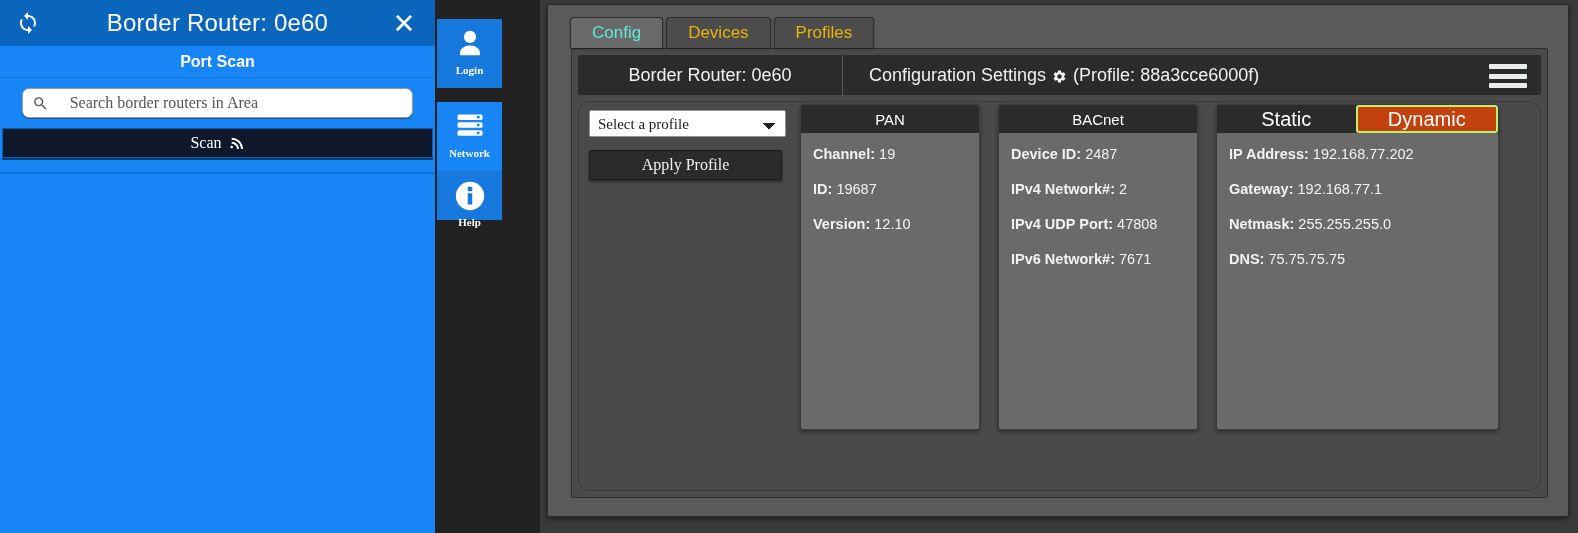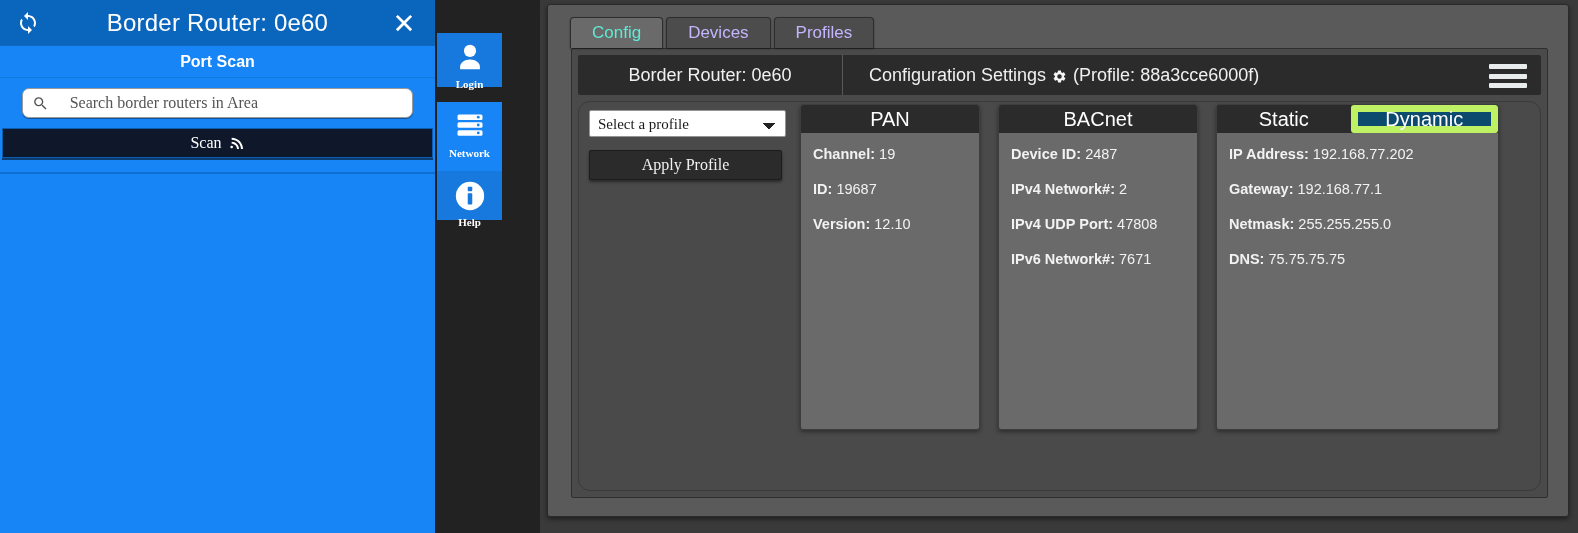"Devices" .tab { color: #c4b5fd -> #eab308 }
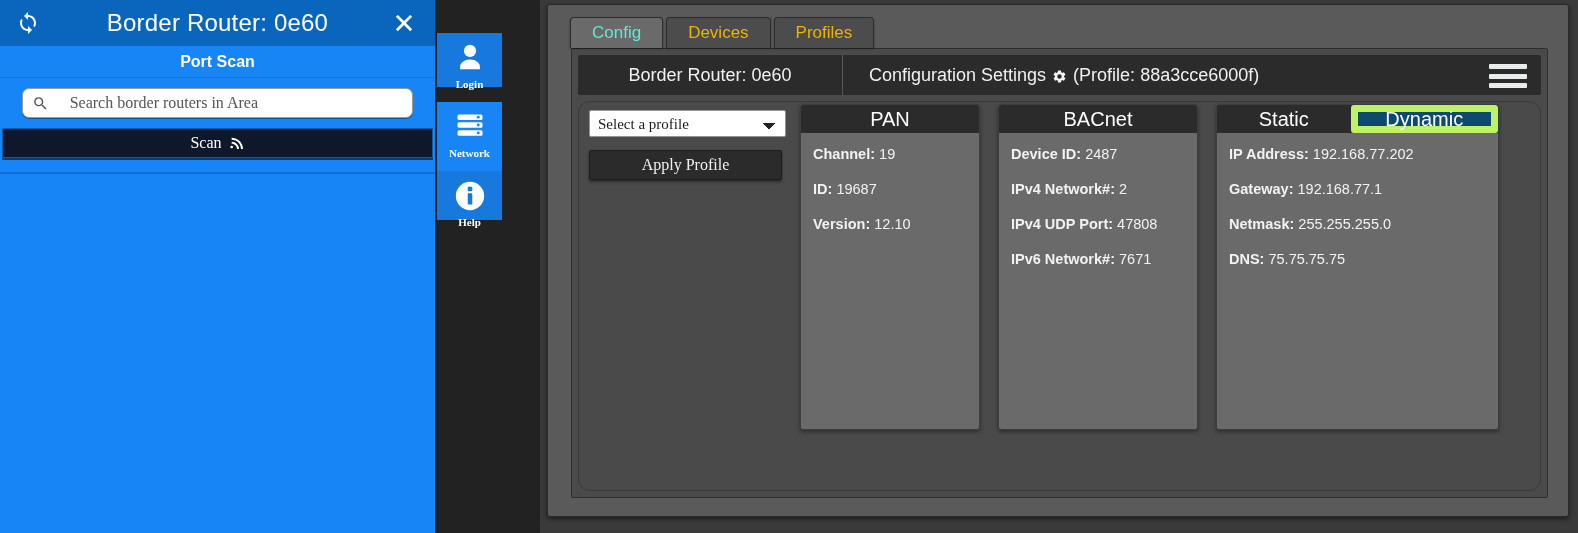"Login" .rail-item.login { height: 54px -> 69px; top: 33px -> 19px }
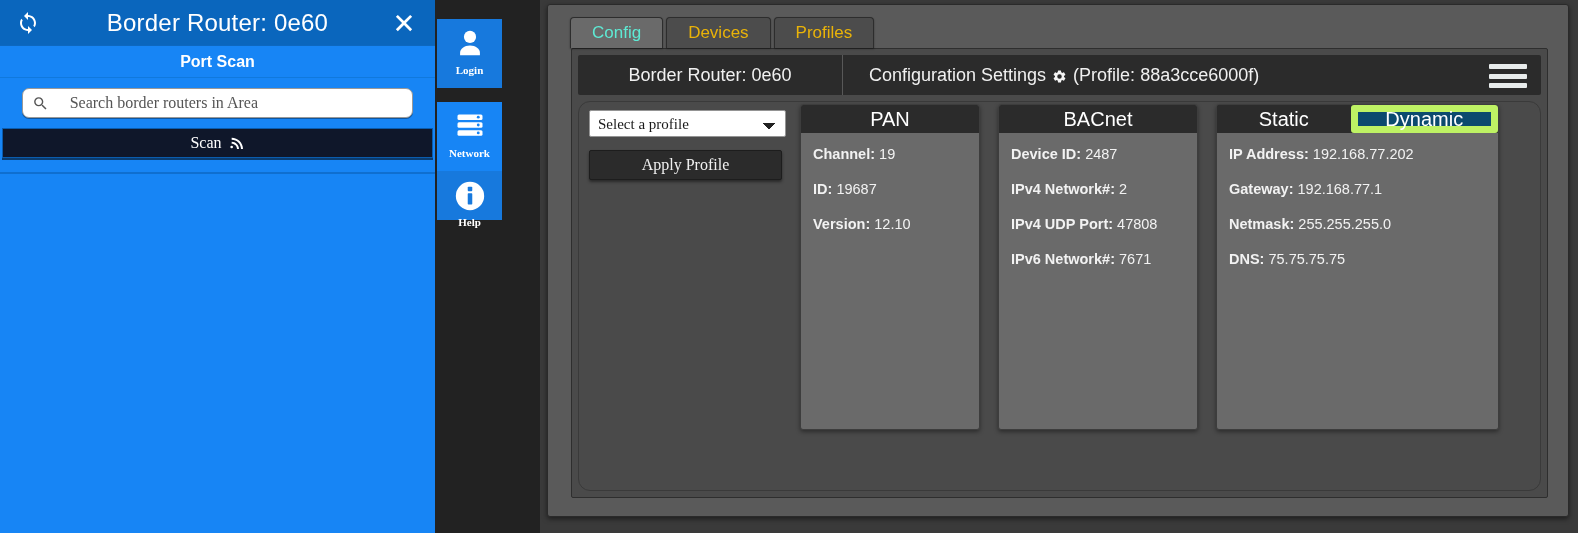"PAN" .panel-head { font-size: 20px -> 15px }
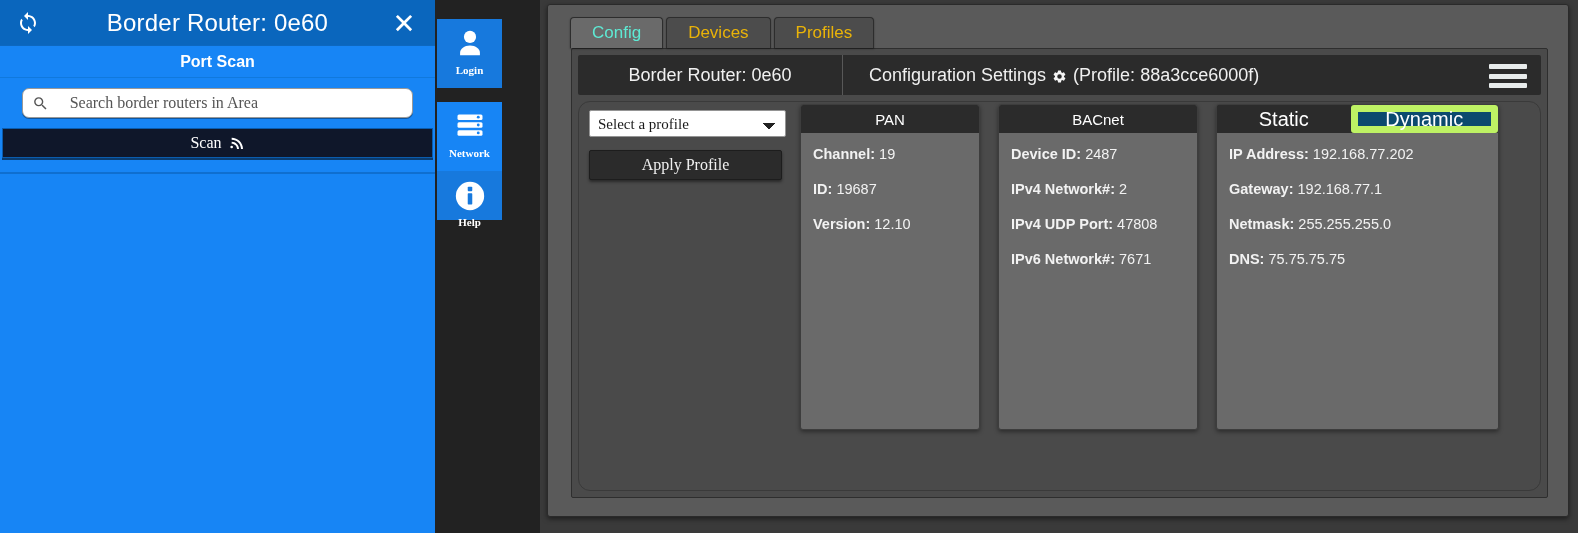"Dynamic" .seg.active { background: #0c4a6e -> #c2410c; border: 7px solid #bef264 -> 2px solid #bef264 }
